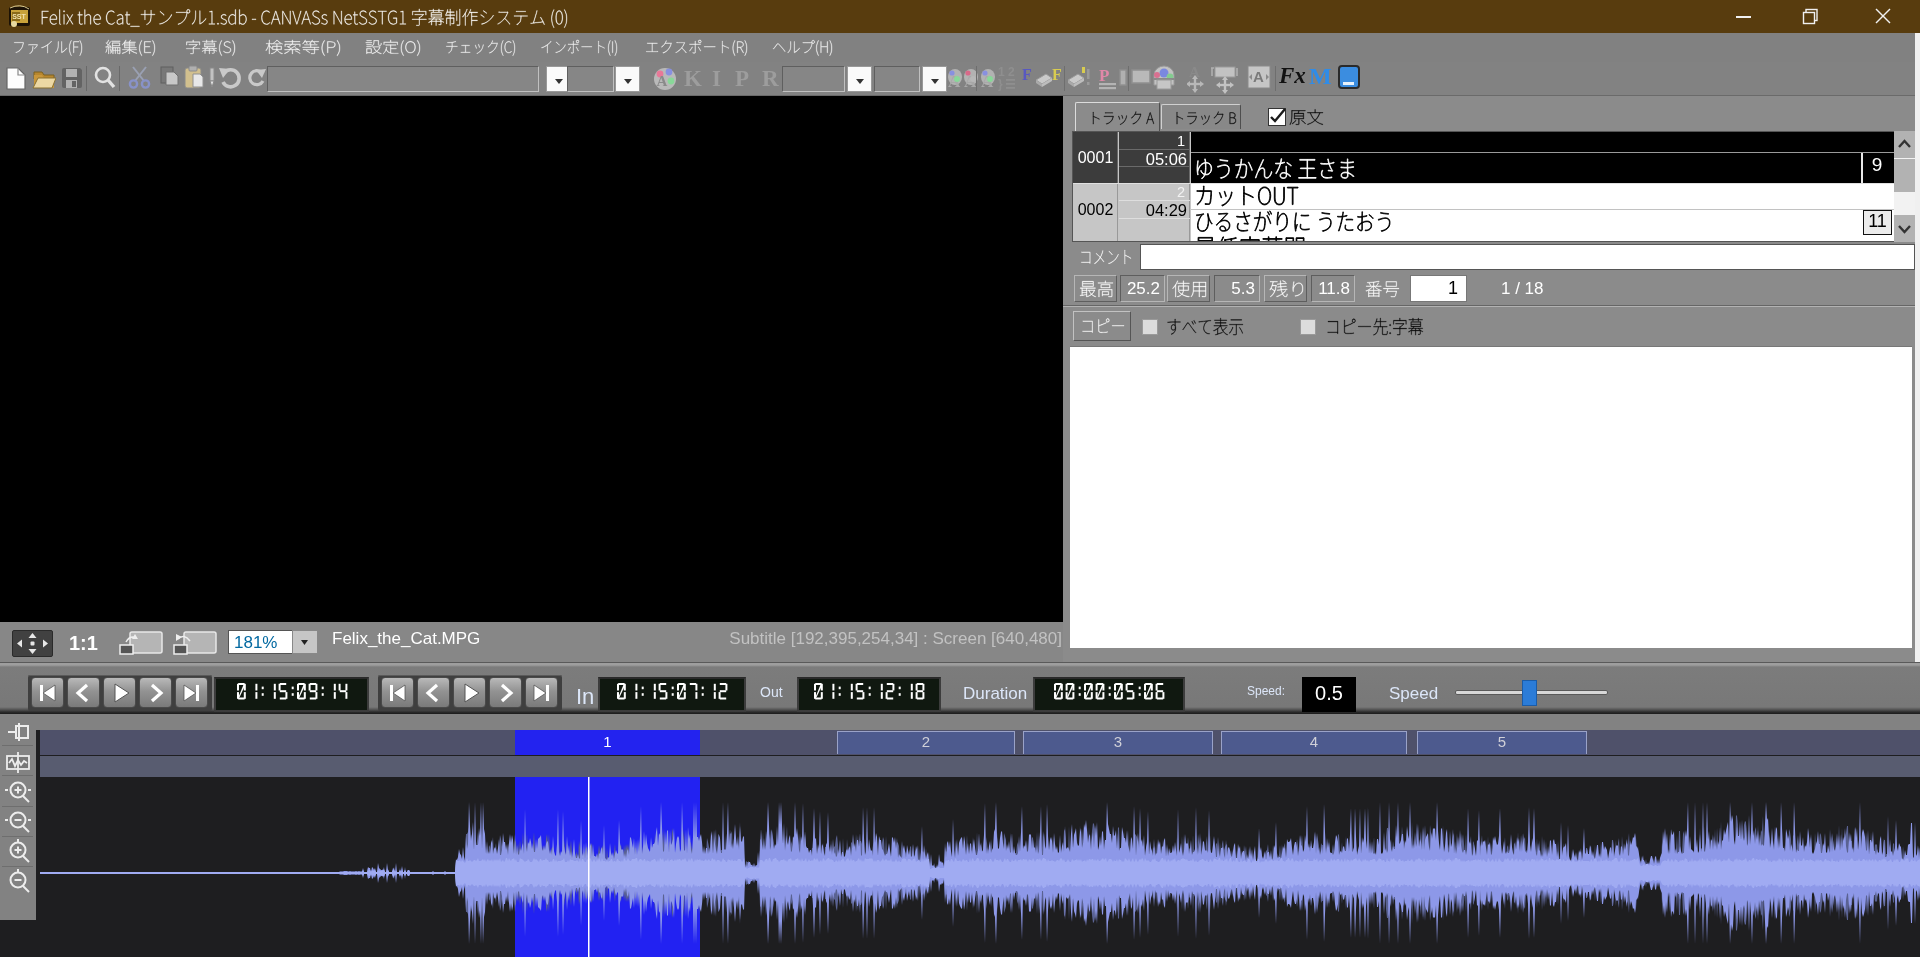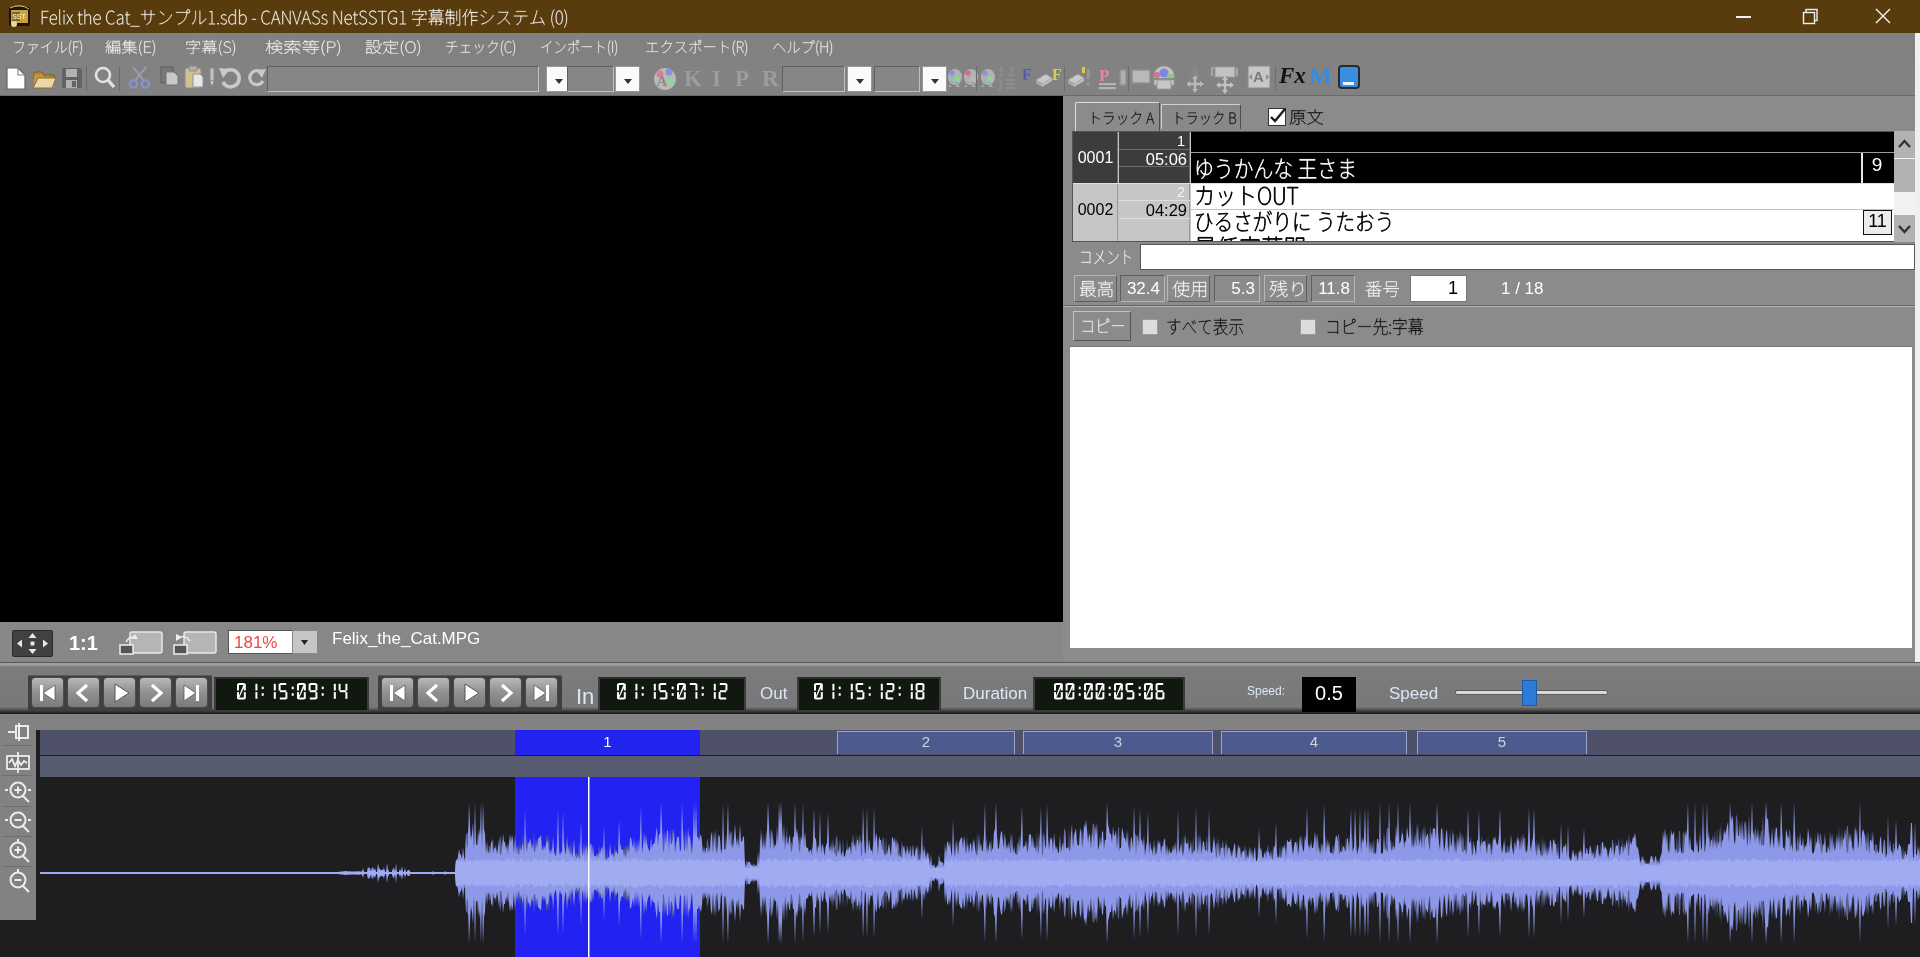"32.4" div.abs { text: 32.4 -> 25.2 }
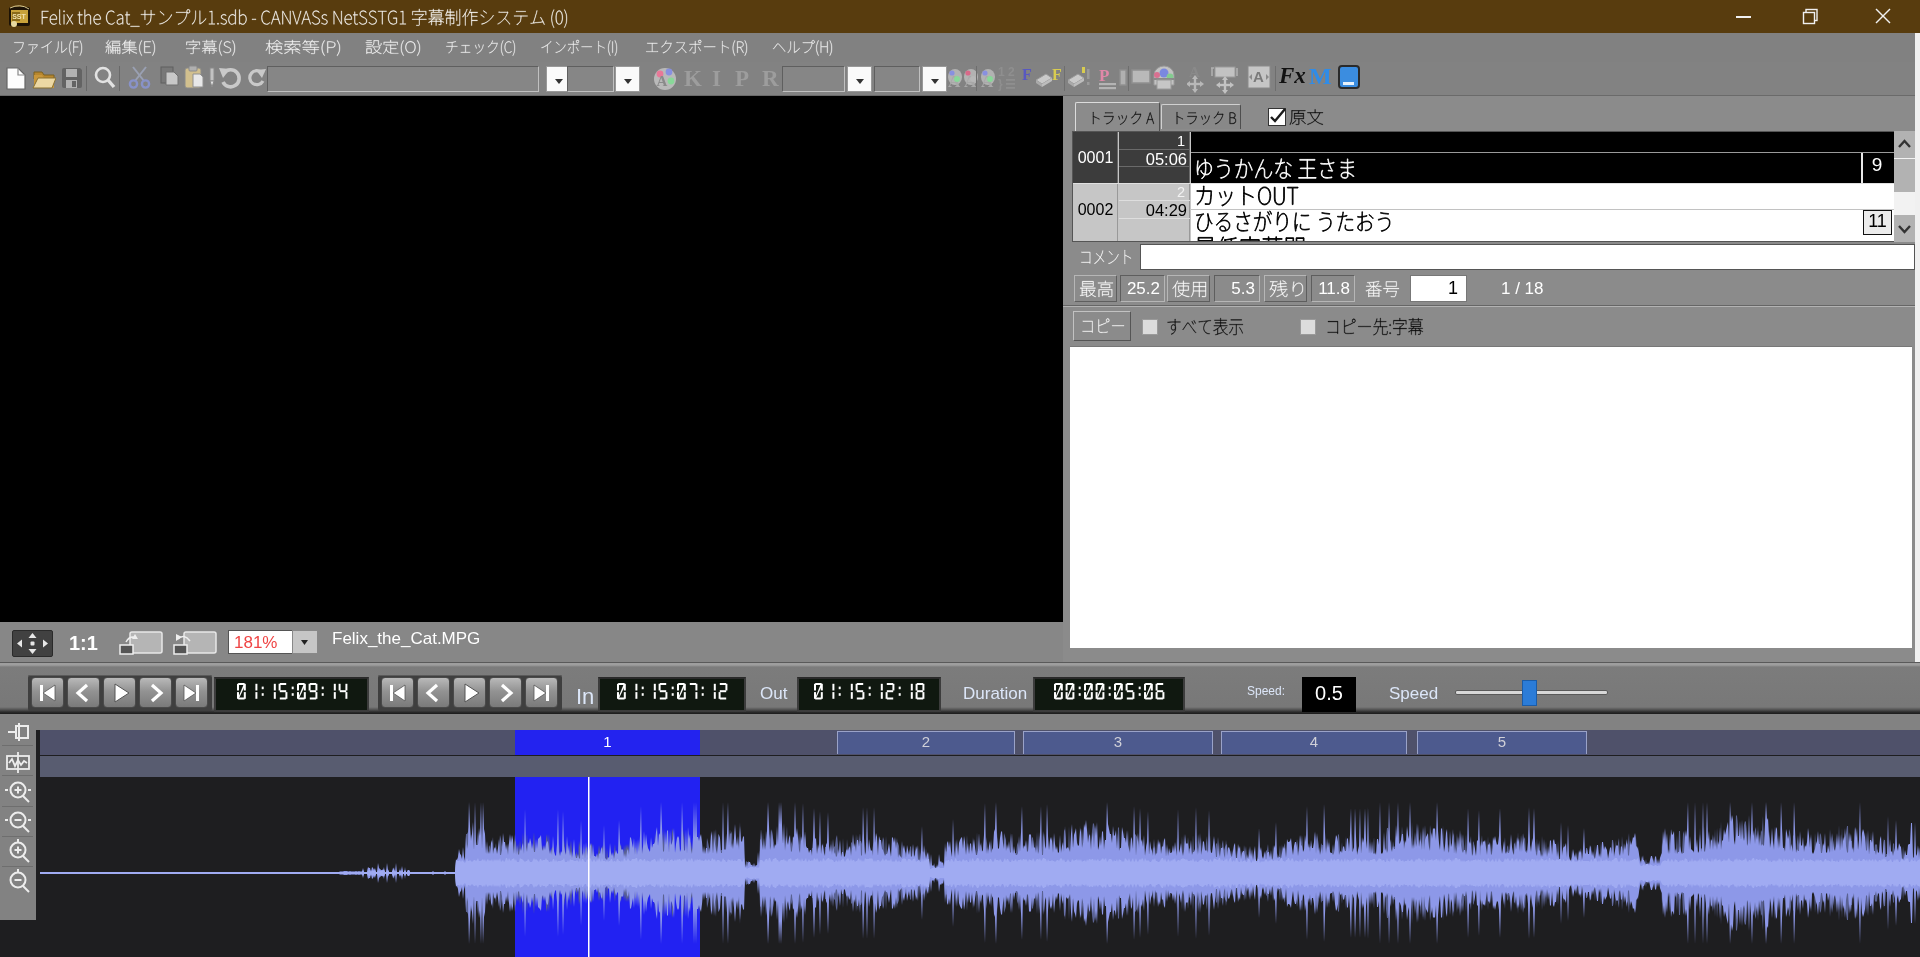"181%" div.abs { color: #ef4444 -> #0369a1 }
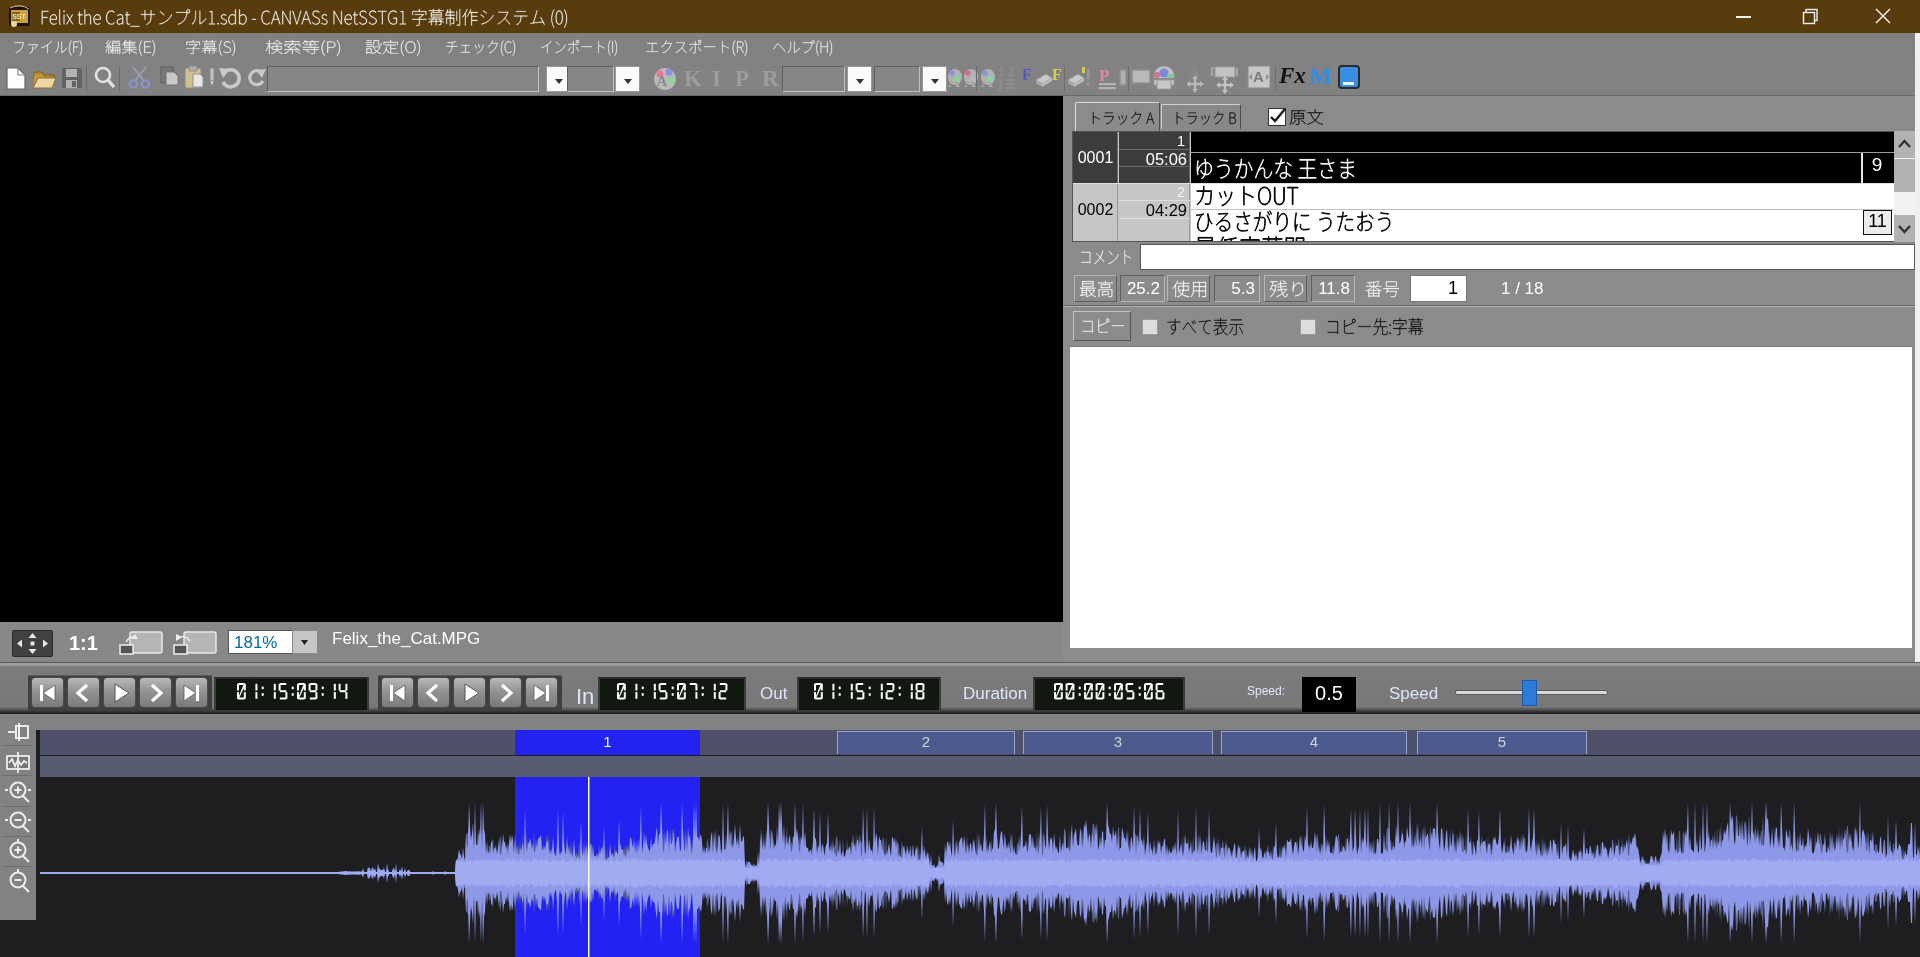"Subtitle [192,395,254,34] : Screen" div.abs { html: none -> <div>Subtitle [192,395,254,34] : Screen [640,480]</div> }
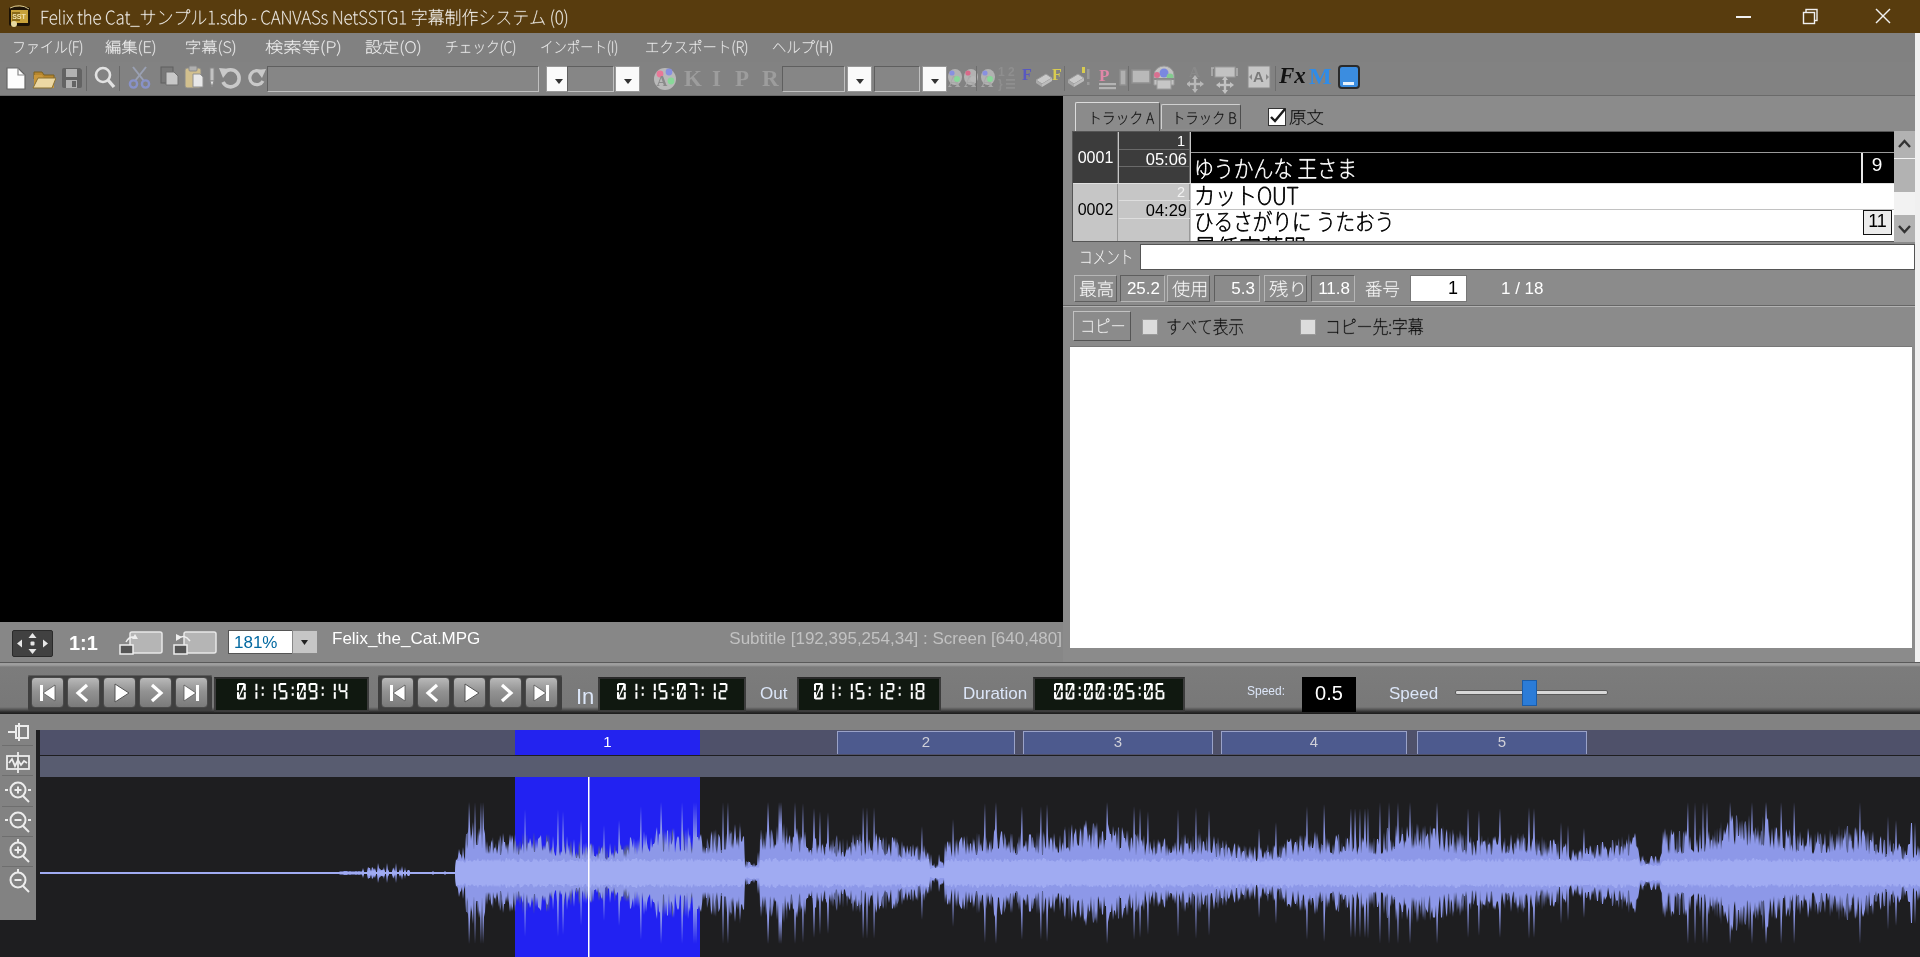"Out" div.abs { font-size: 17px -> 14px }
